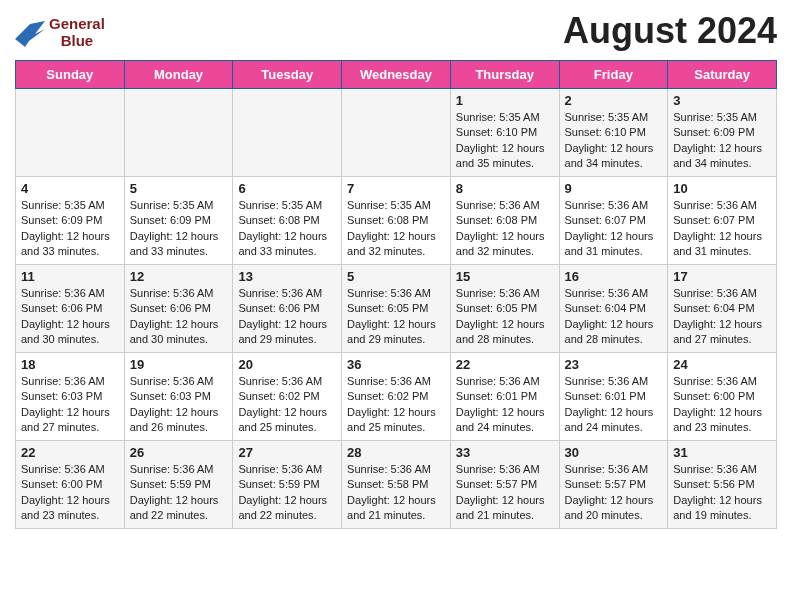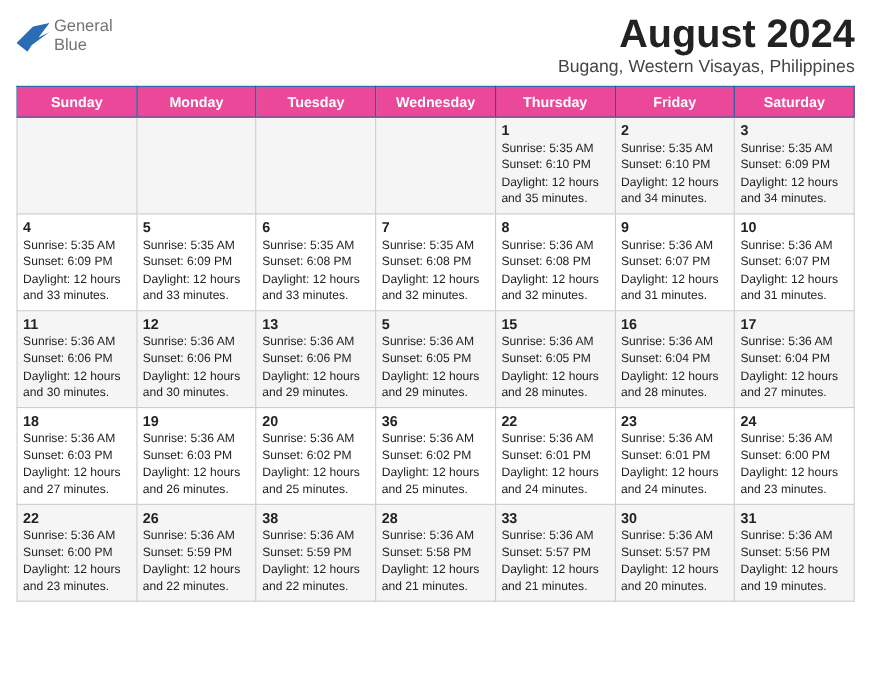"General" .logo-text { color: #737373 -> #7f1d1d; font-weight: normal -> bold; text-align: none -> center }
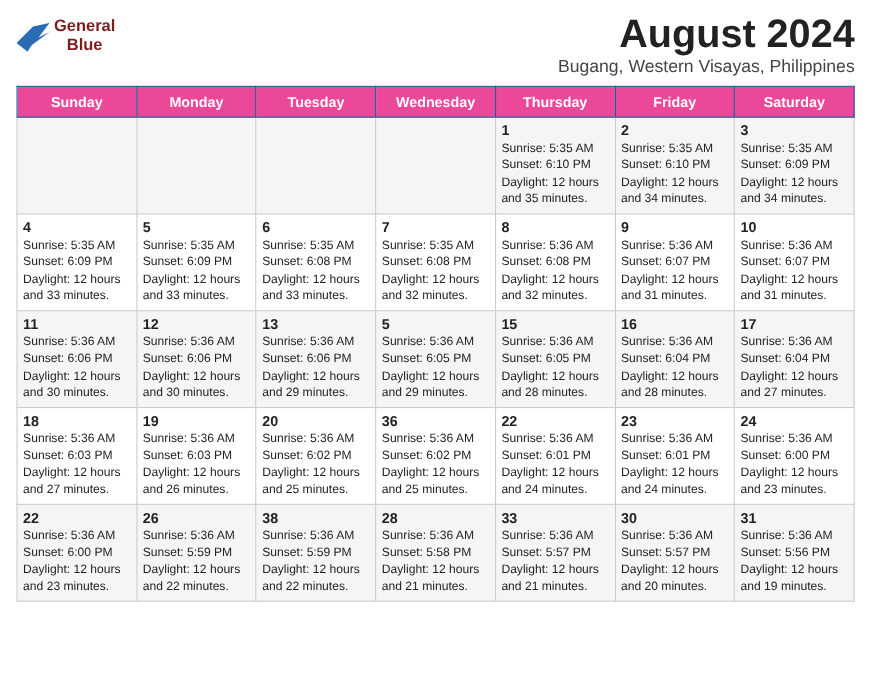"Bugang, Western Visayas, Philippines" div.subtitle { html: <div>Bugang, Western Visayas, Philippines</div> -> none }
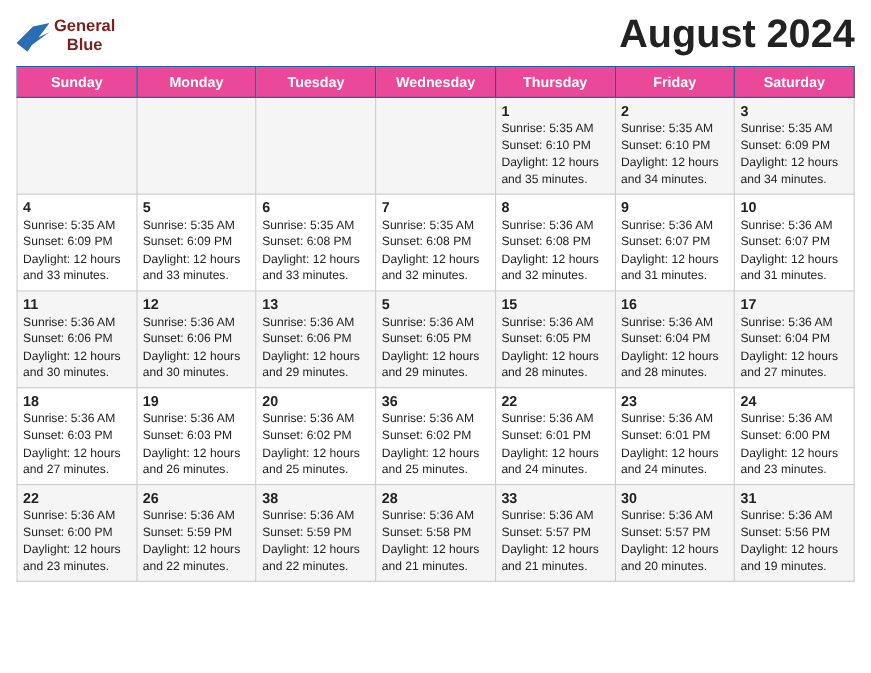"38" span.day-num { text: 38 -> 27 }
